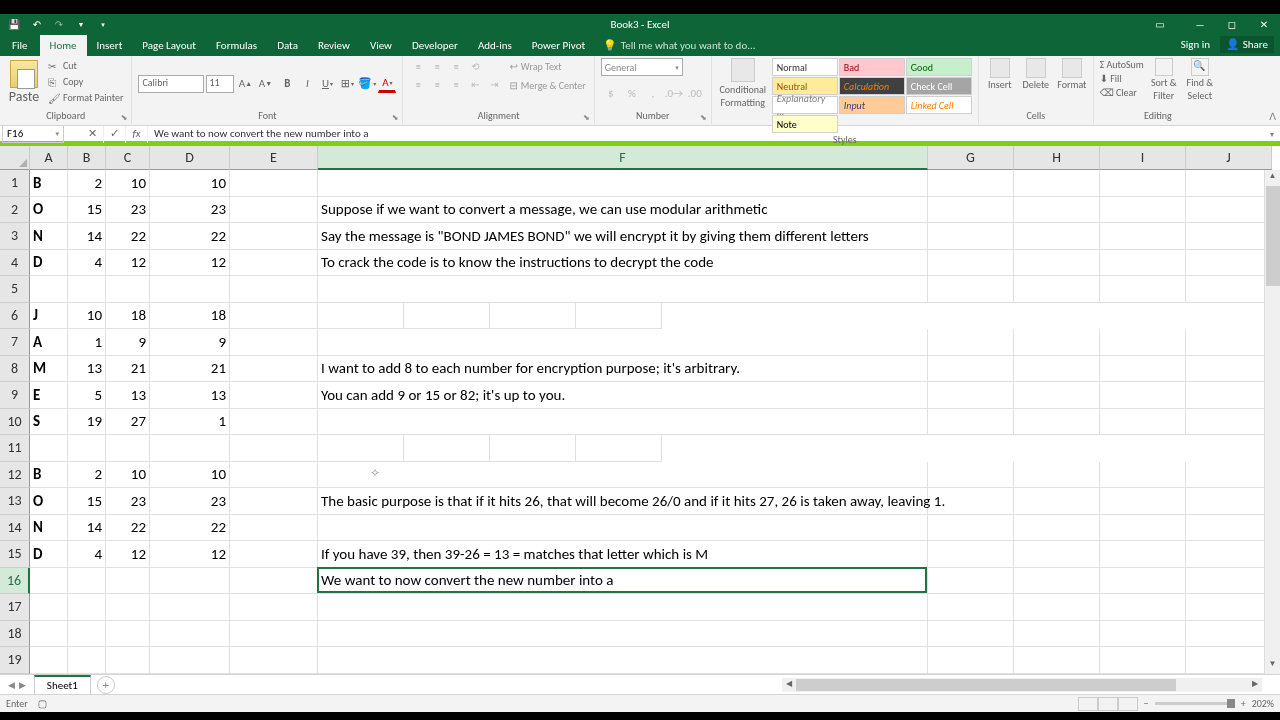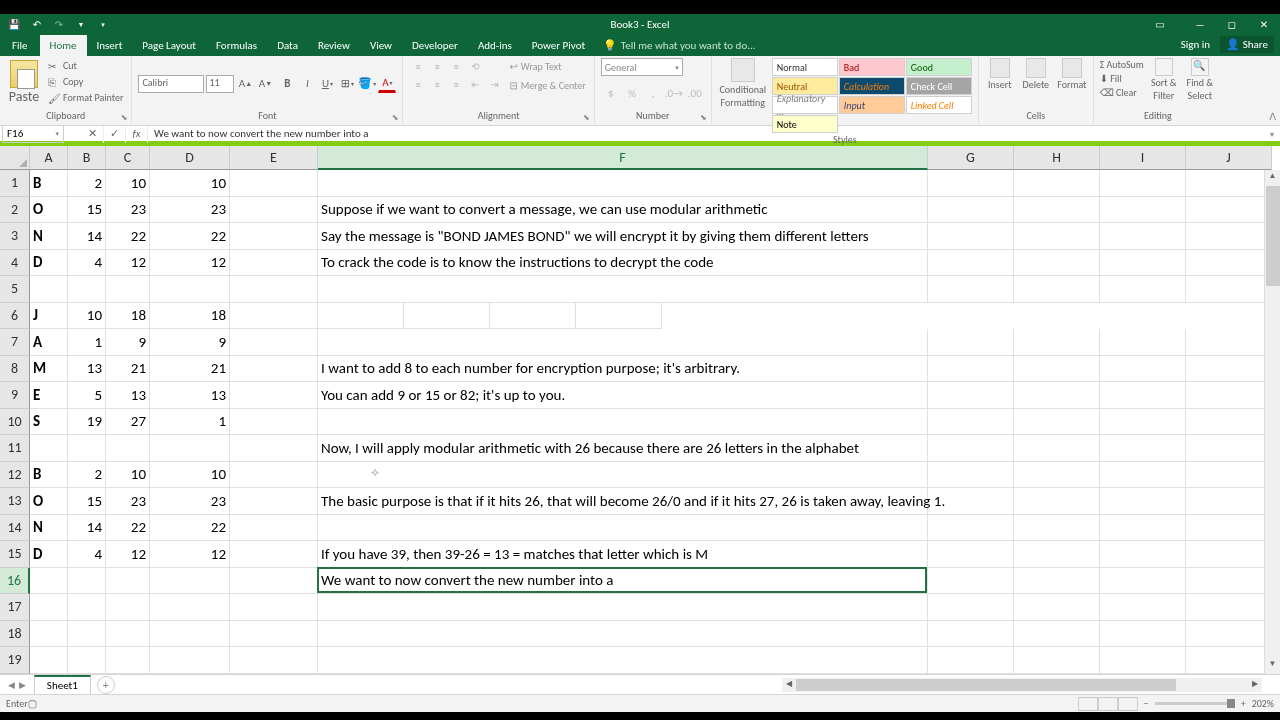"Calculation" .style-cell.calc { background: #0c4a6e -> #404040 }
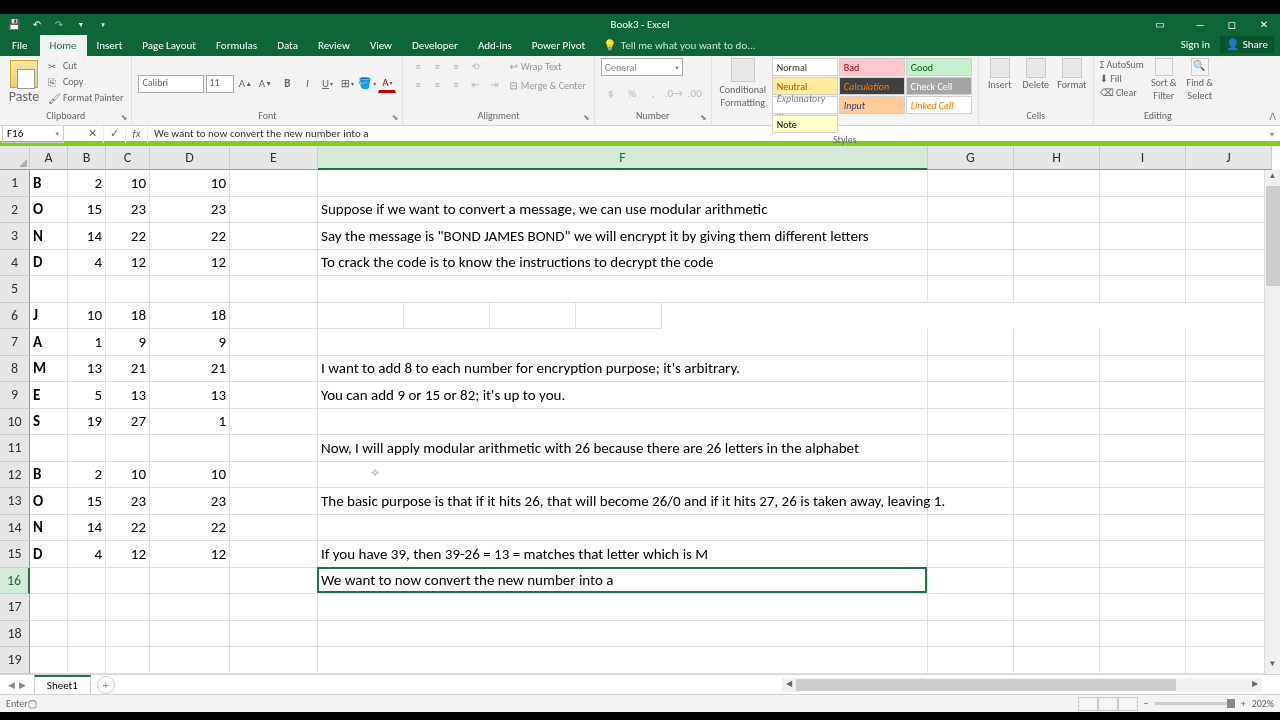"Now, I will apply modular" div.cell { html: <div>Now, I will apply modular arithmetic with 26 because there are 26 letters in the alphabet</div> -> none }
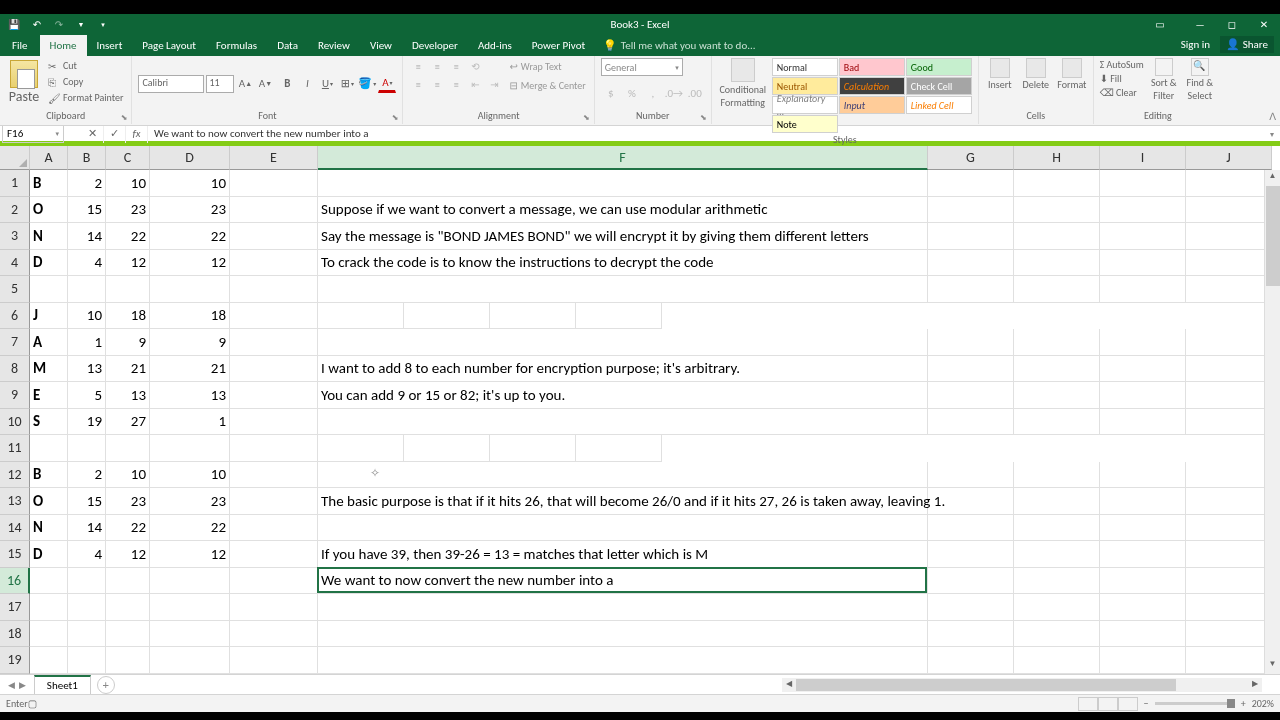"Enter" div { gap: none -> 10px }
